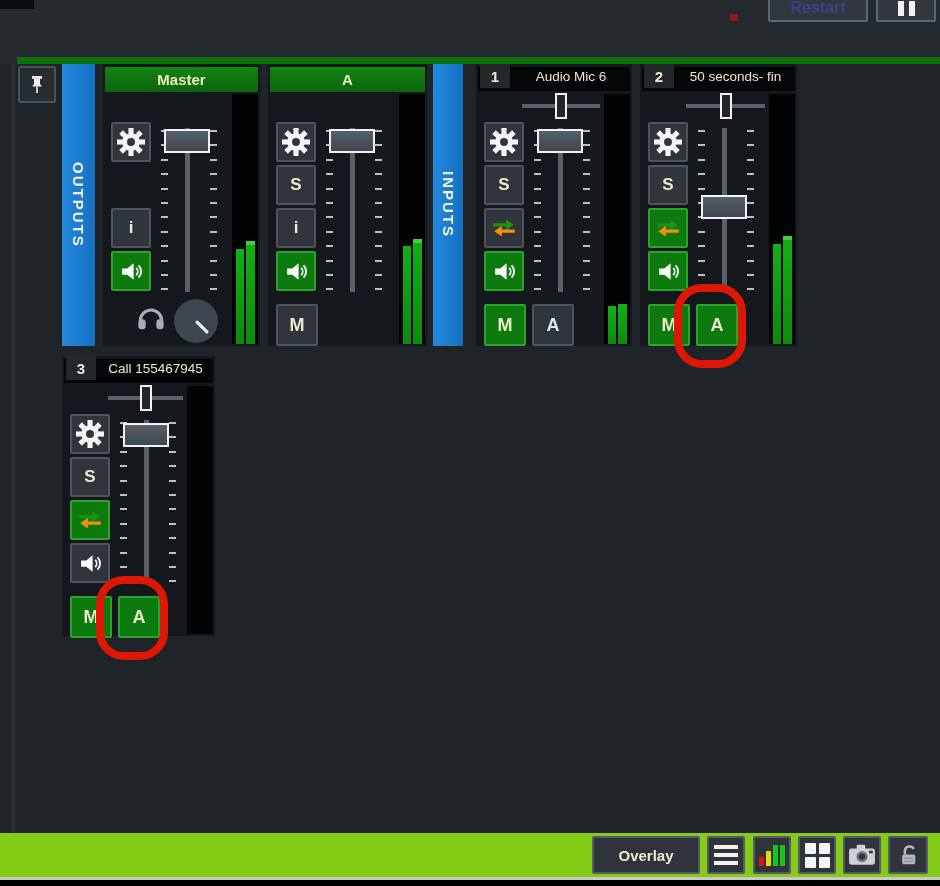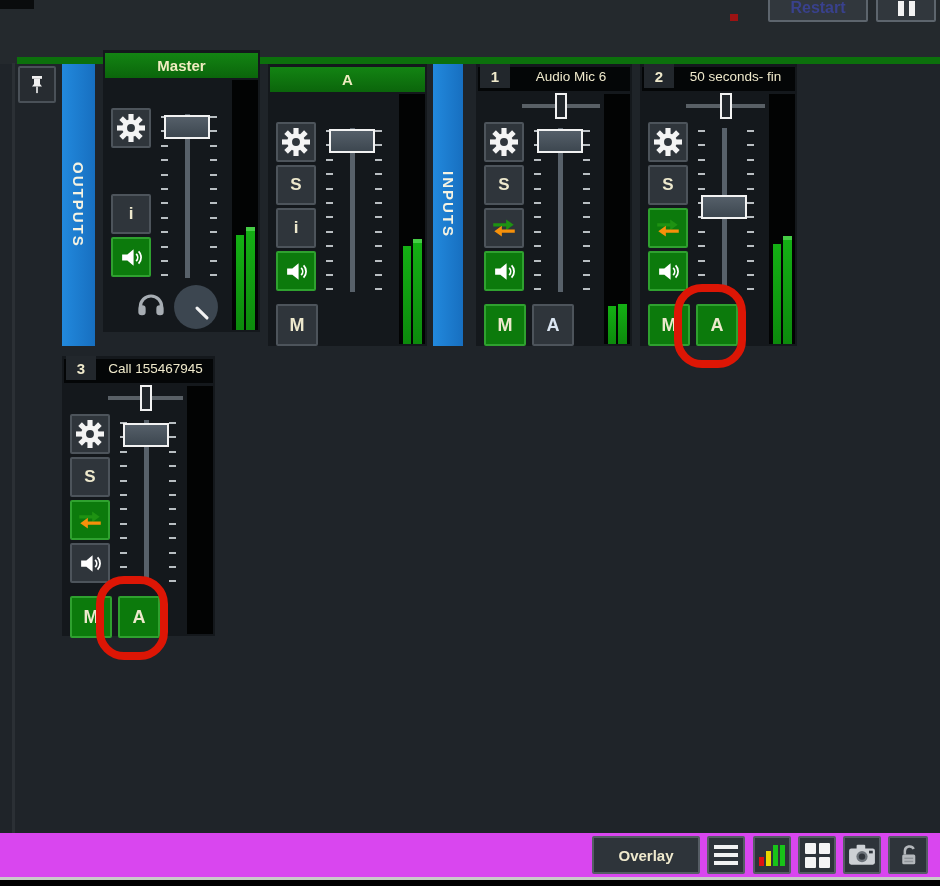"Master" div.abs { top: 50px -> 64px }
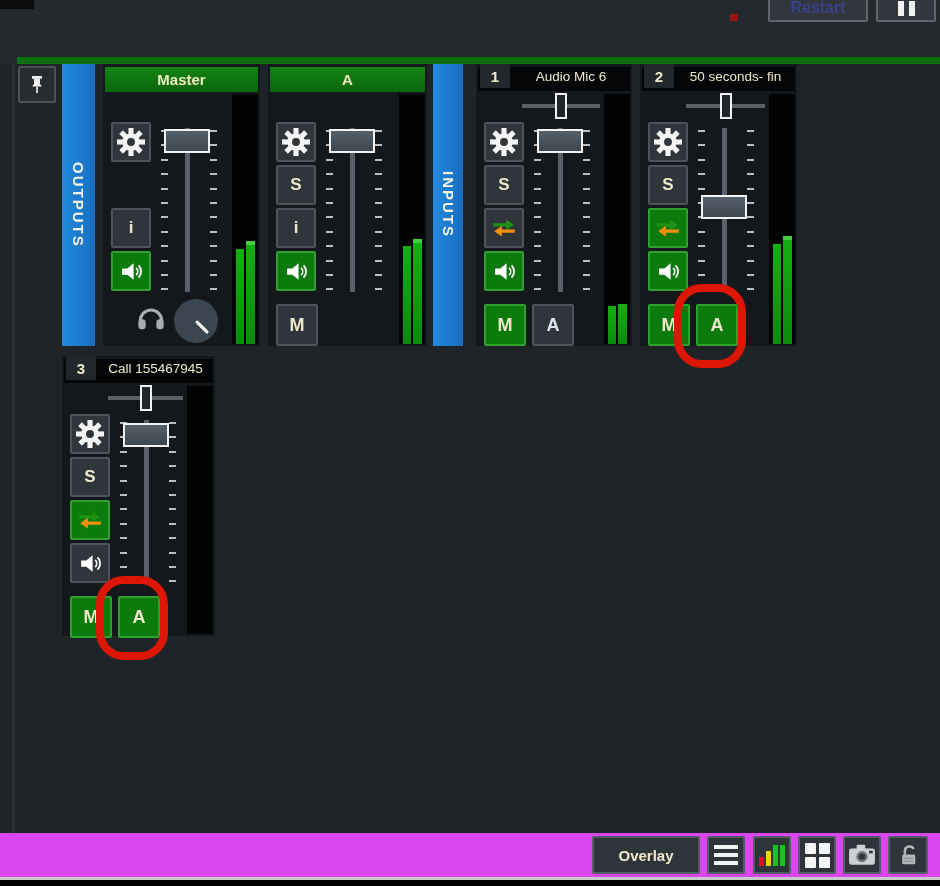"Overlay" .toolbar { background: #d946ef -> #84cc16 }
